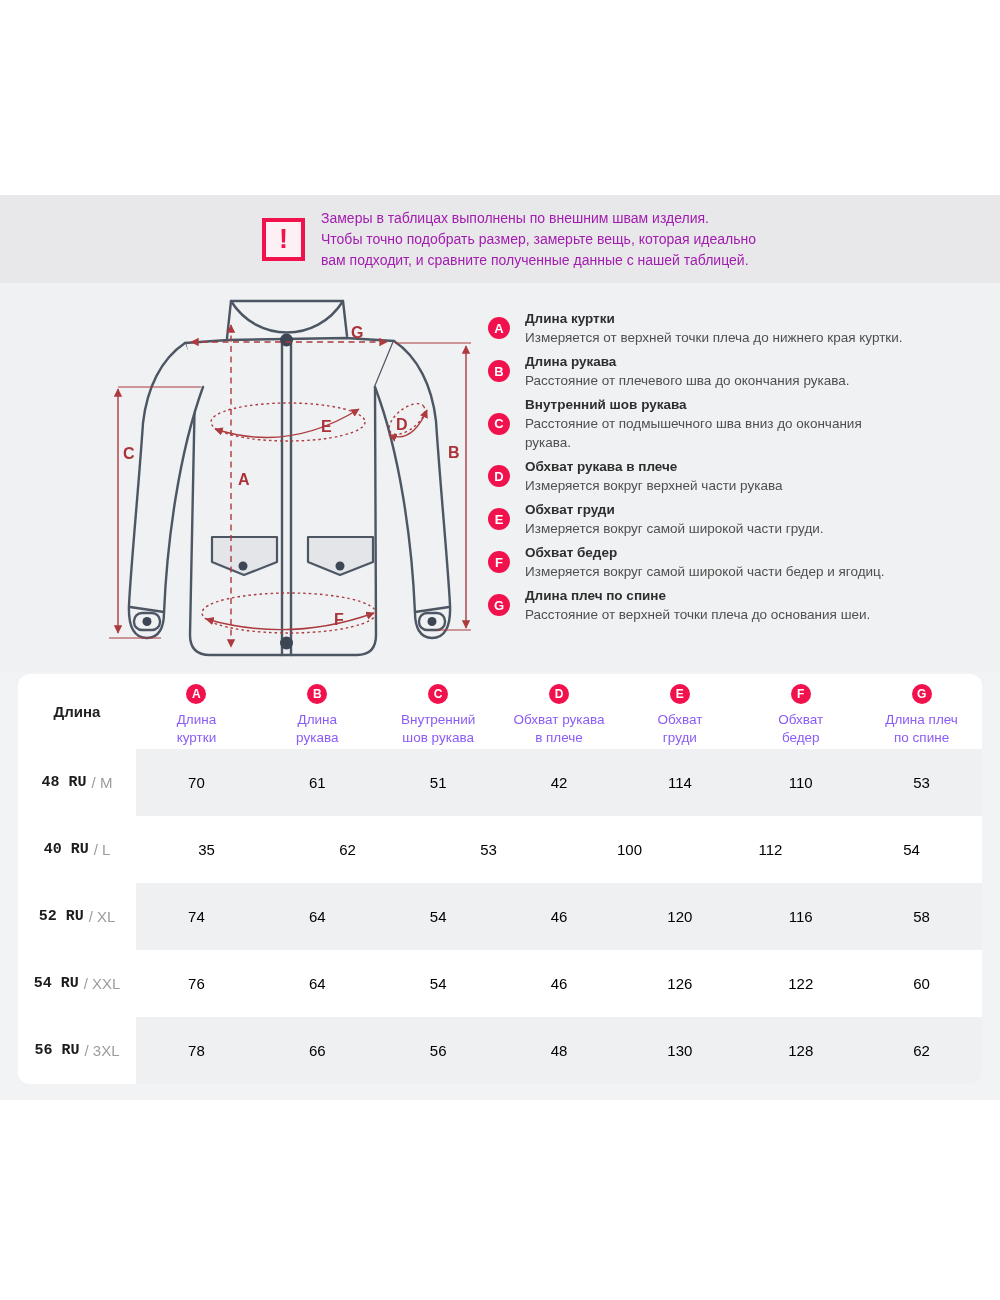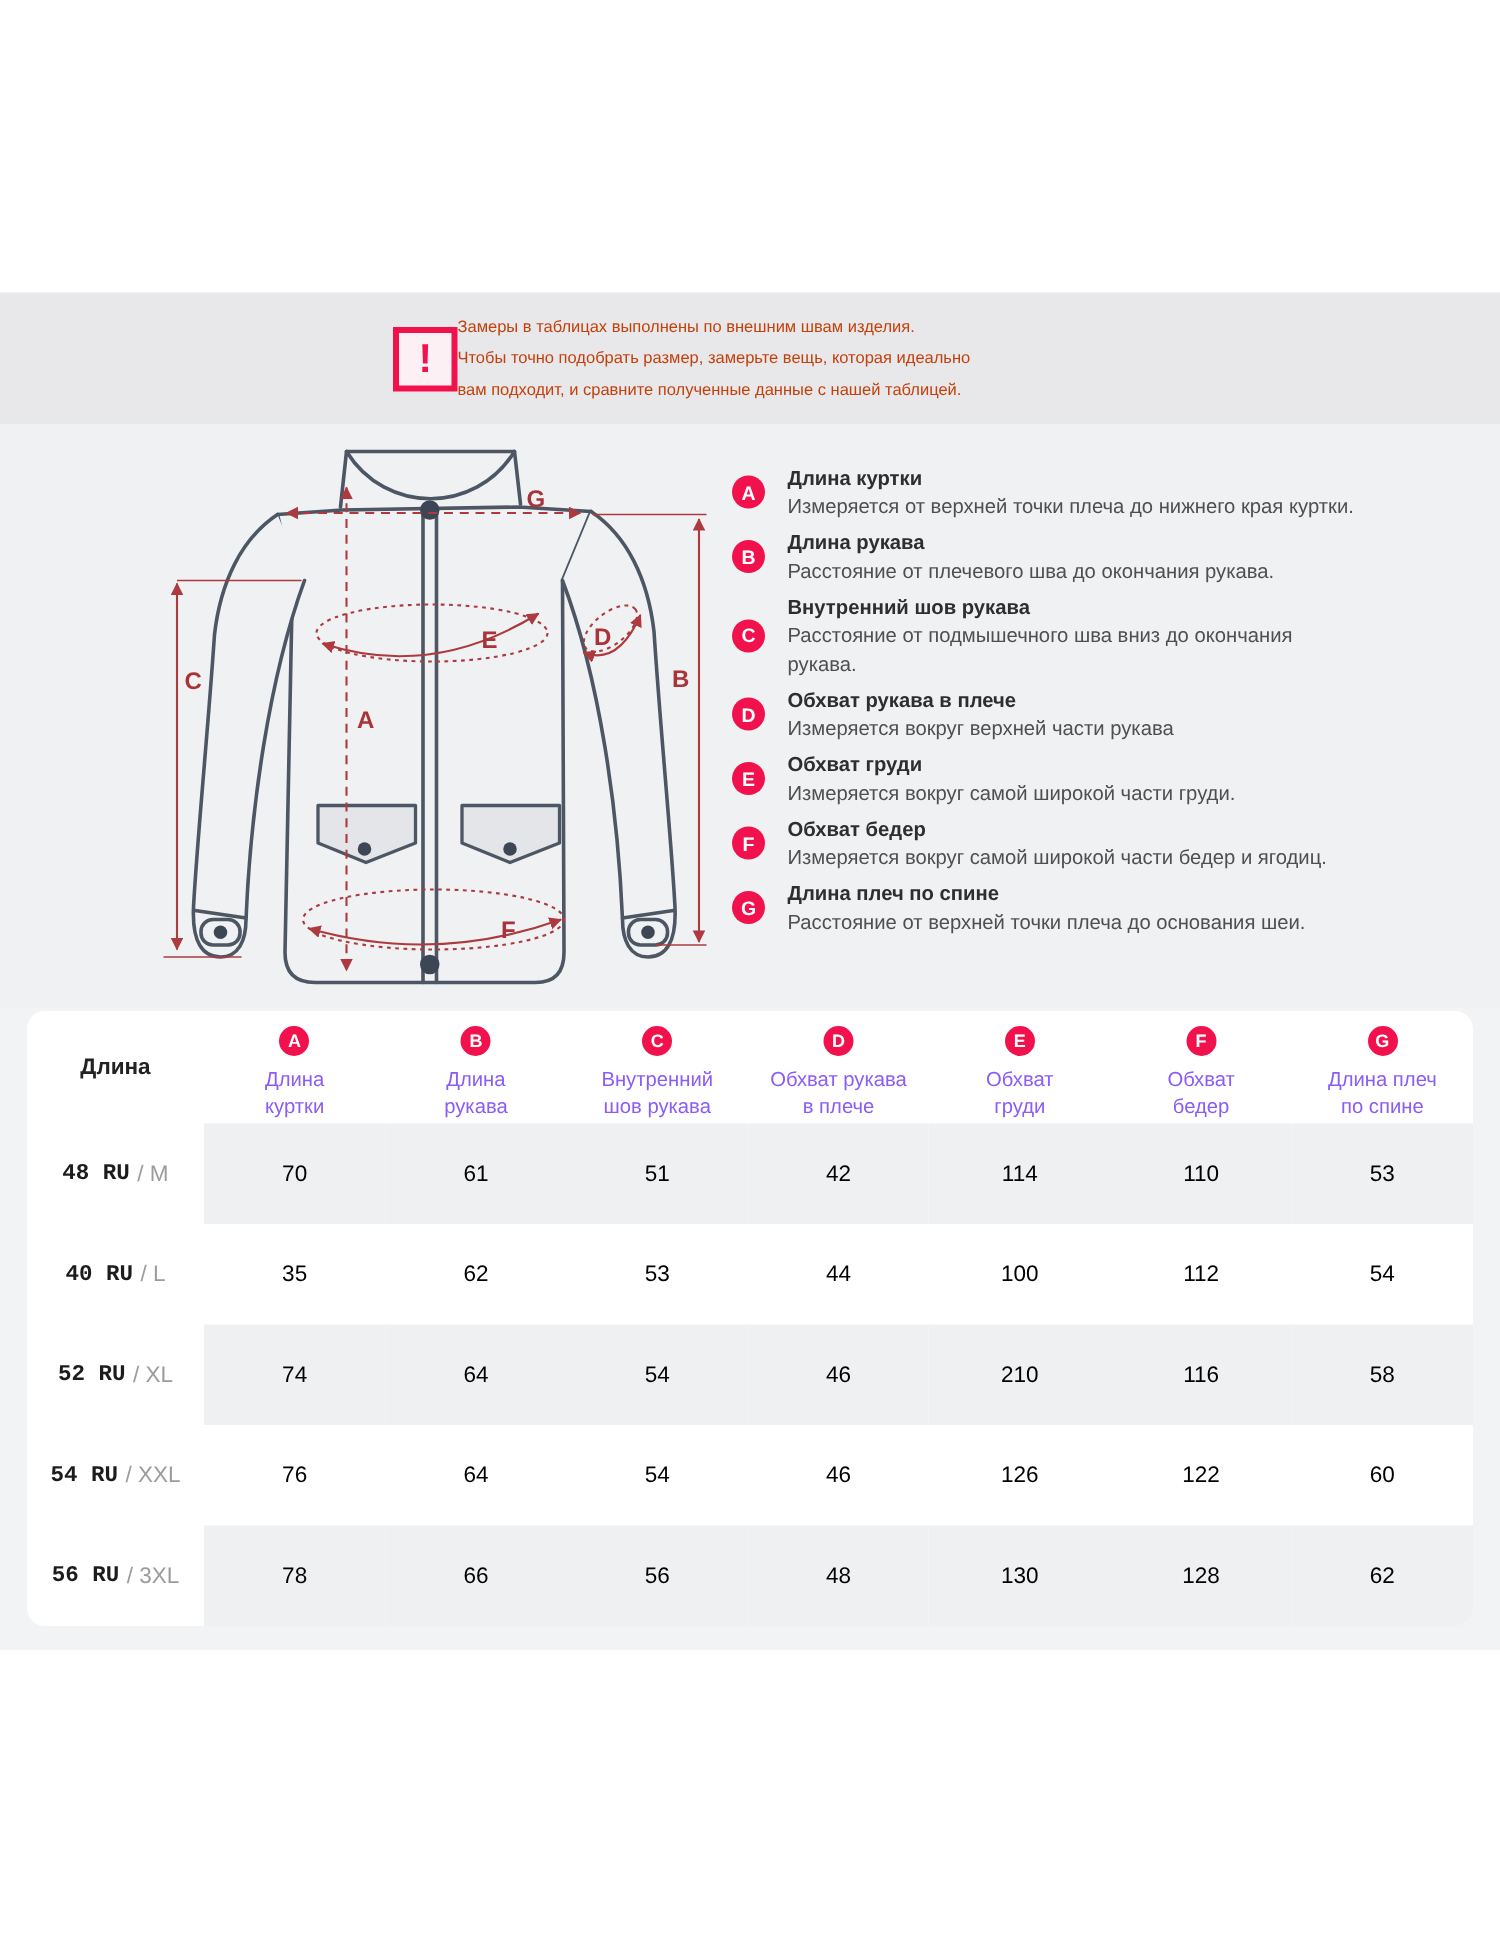"Замеры в таблицах выполнены по" .notice-text { color: #c2410c -> #a21caf; font-size: 11px -> 14px; margin-left: none -> 16px }
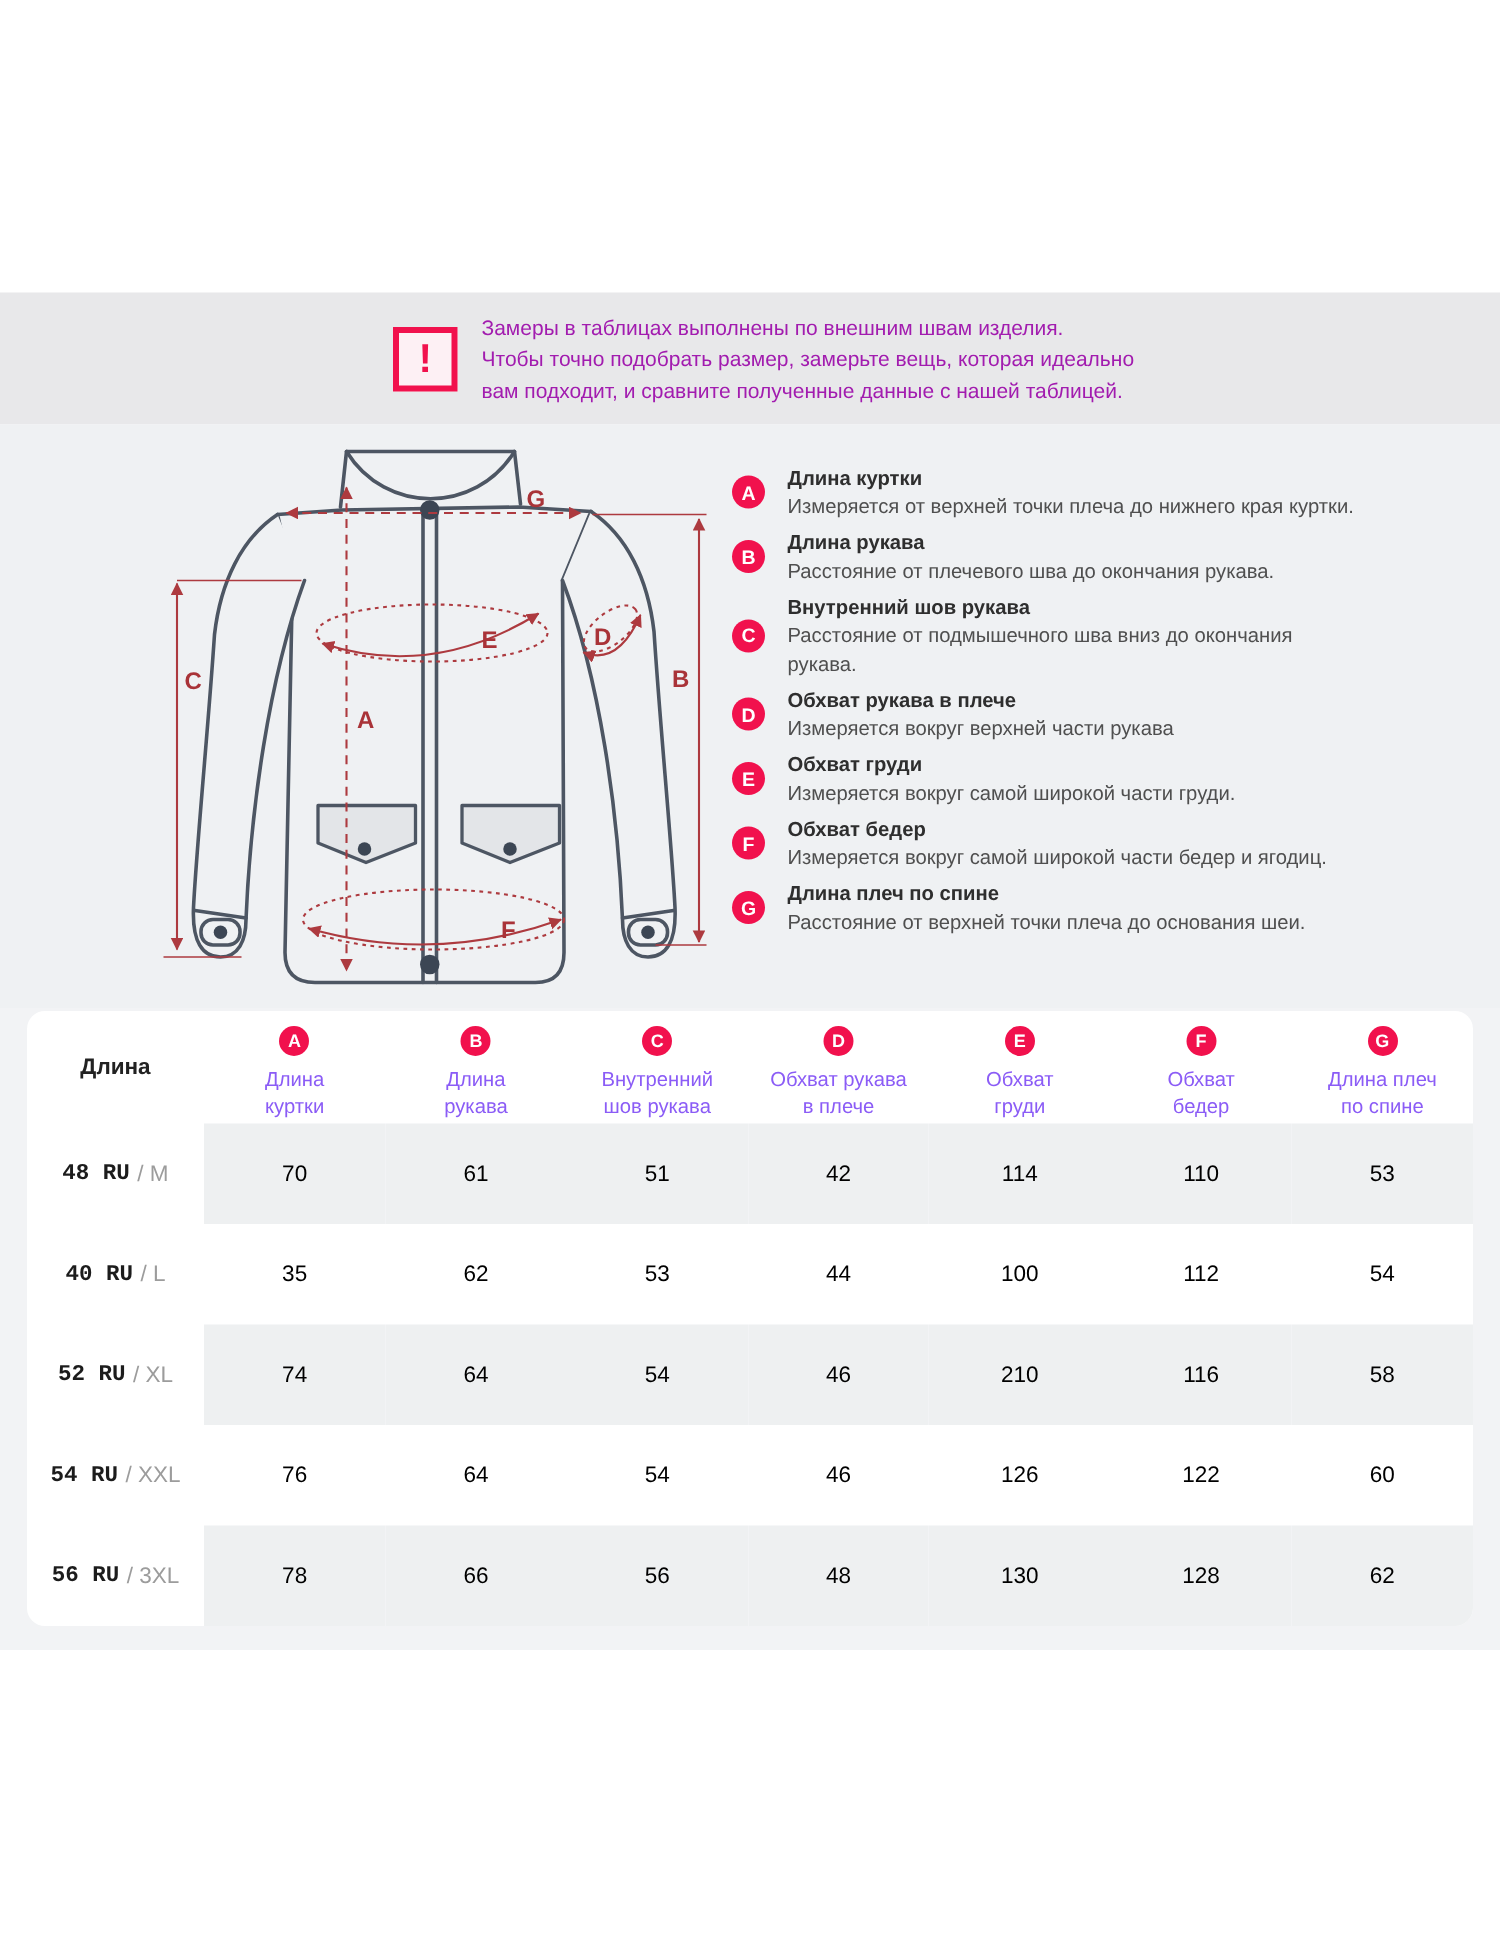"44" div.data-cell { html: <div>44</div> -> none }
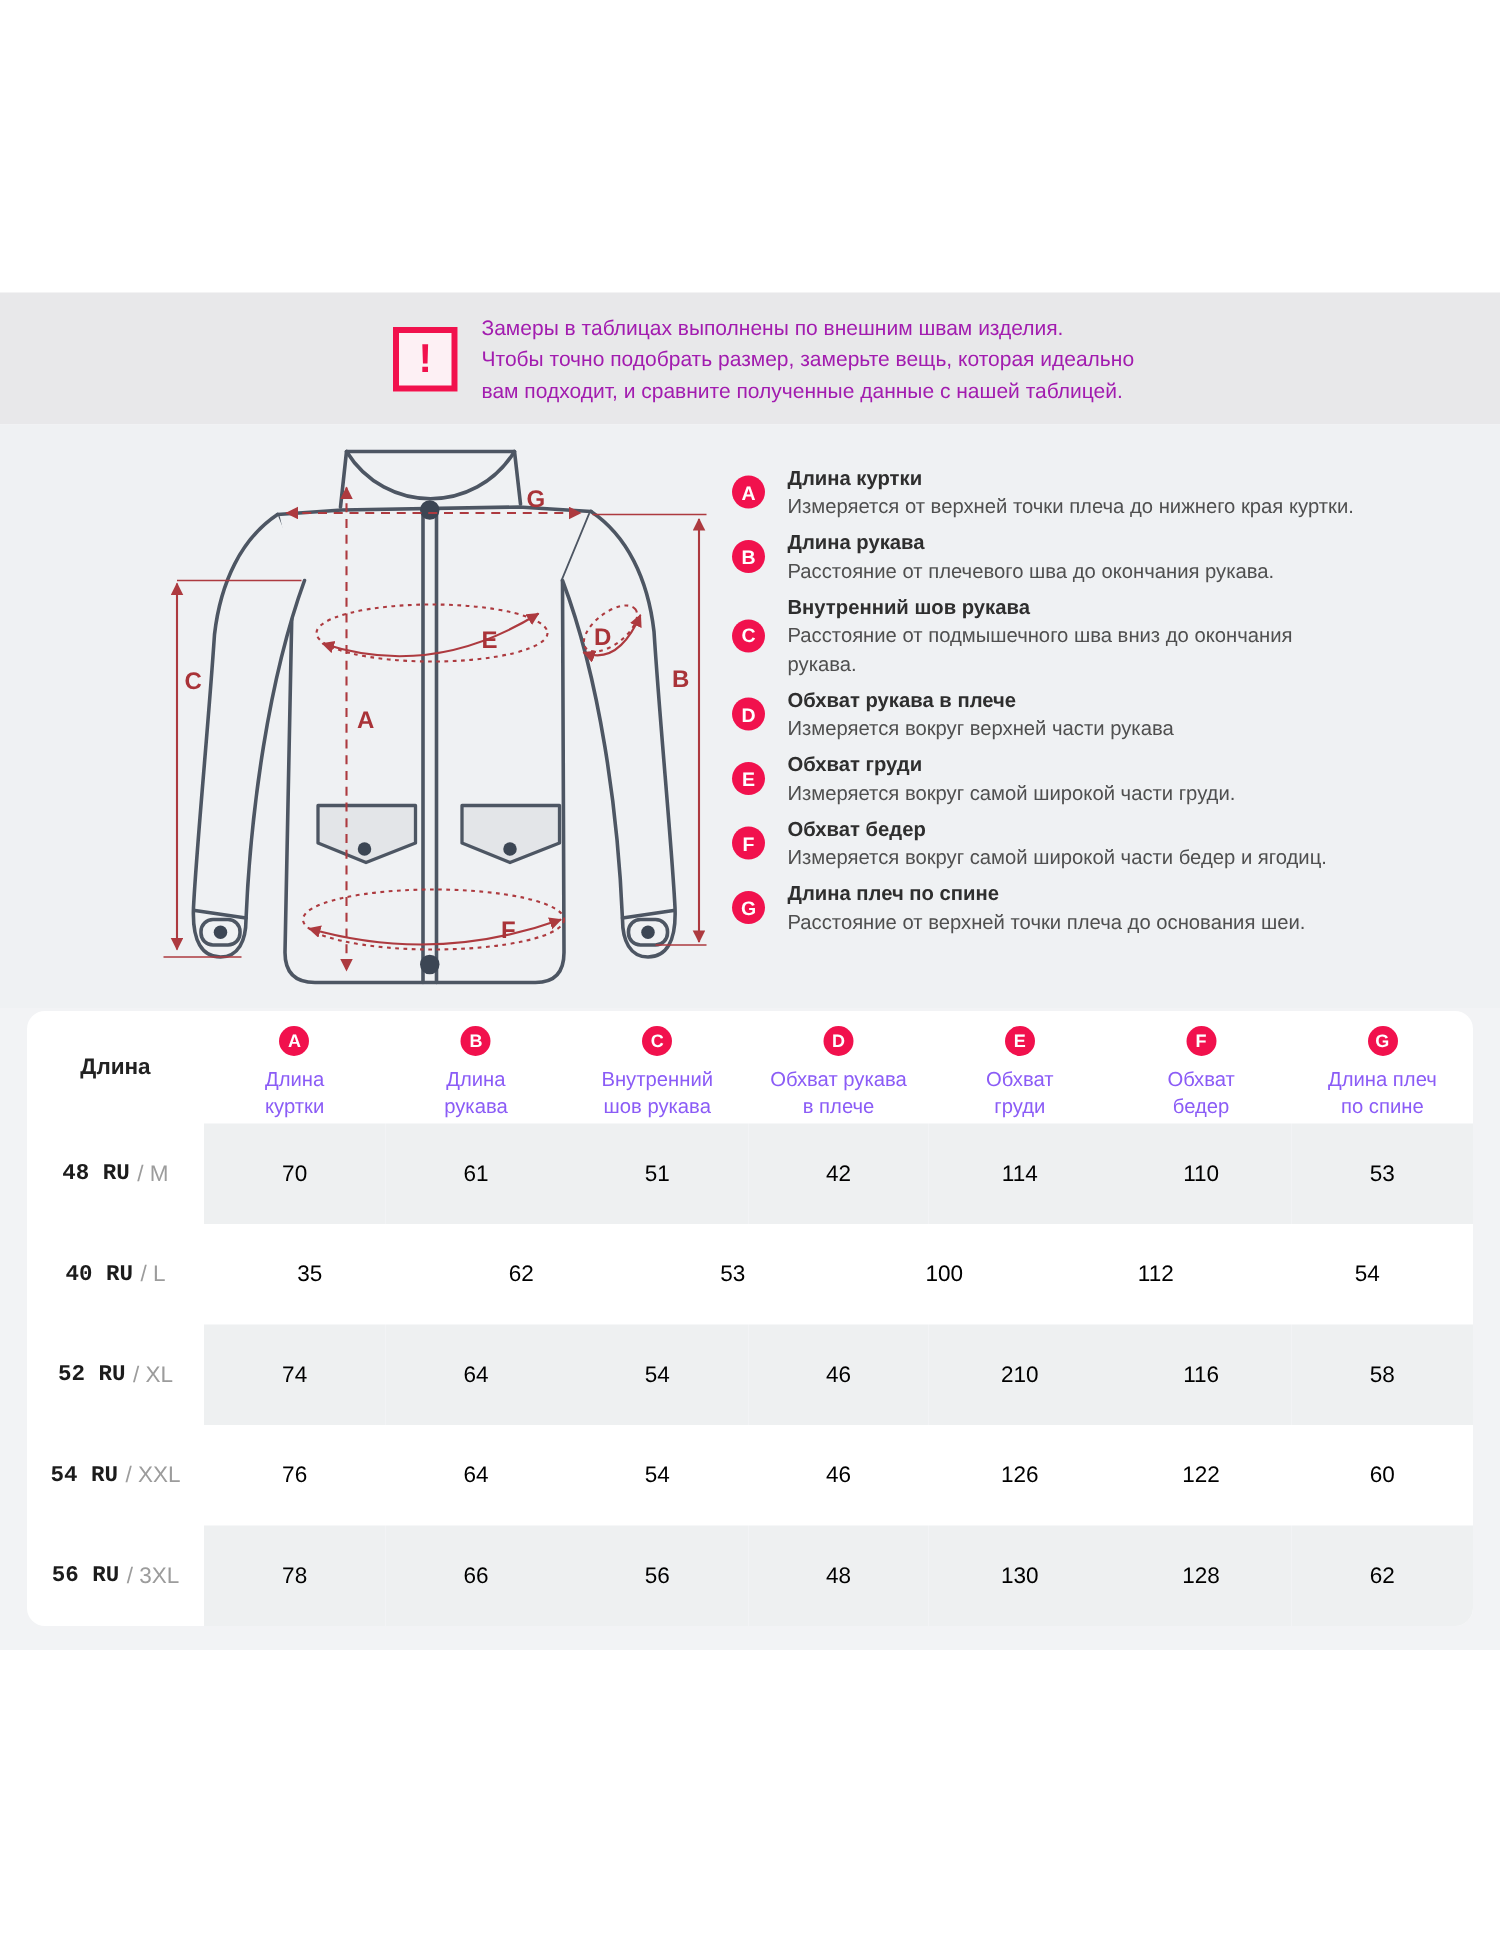"210" div.data-cell { text: 210 -> 120 }
